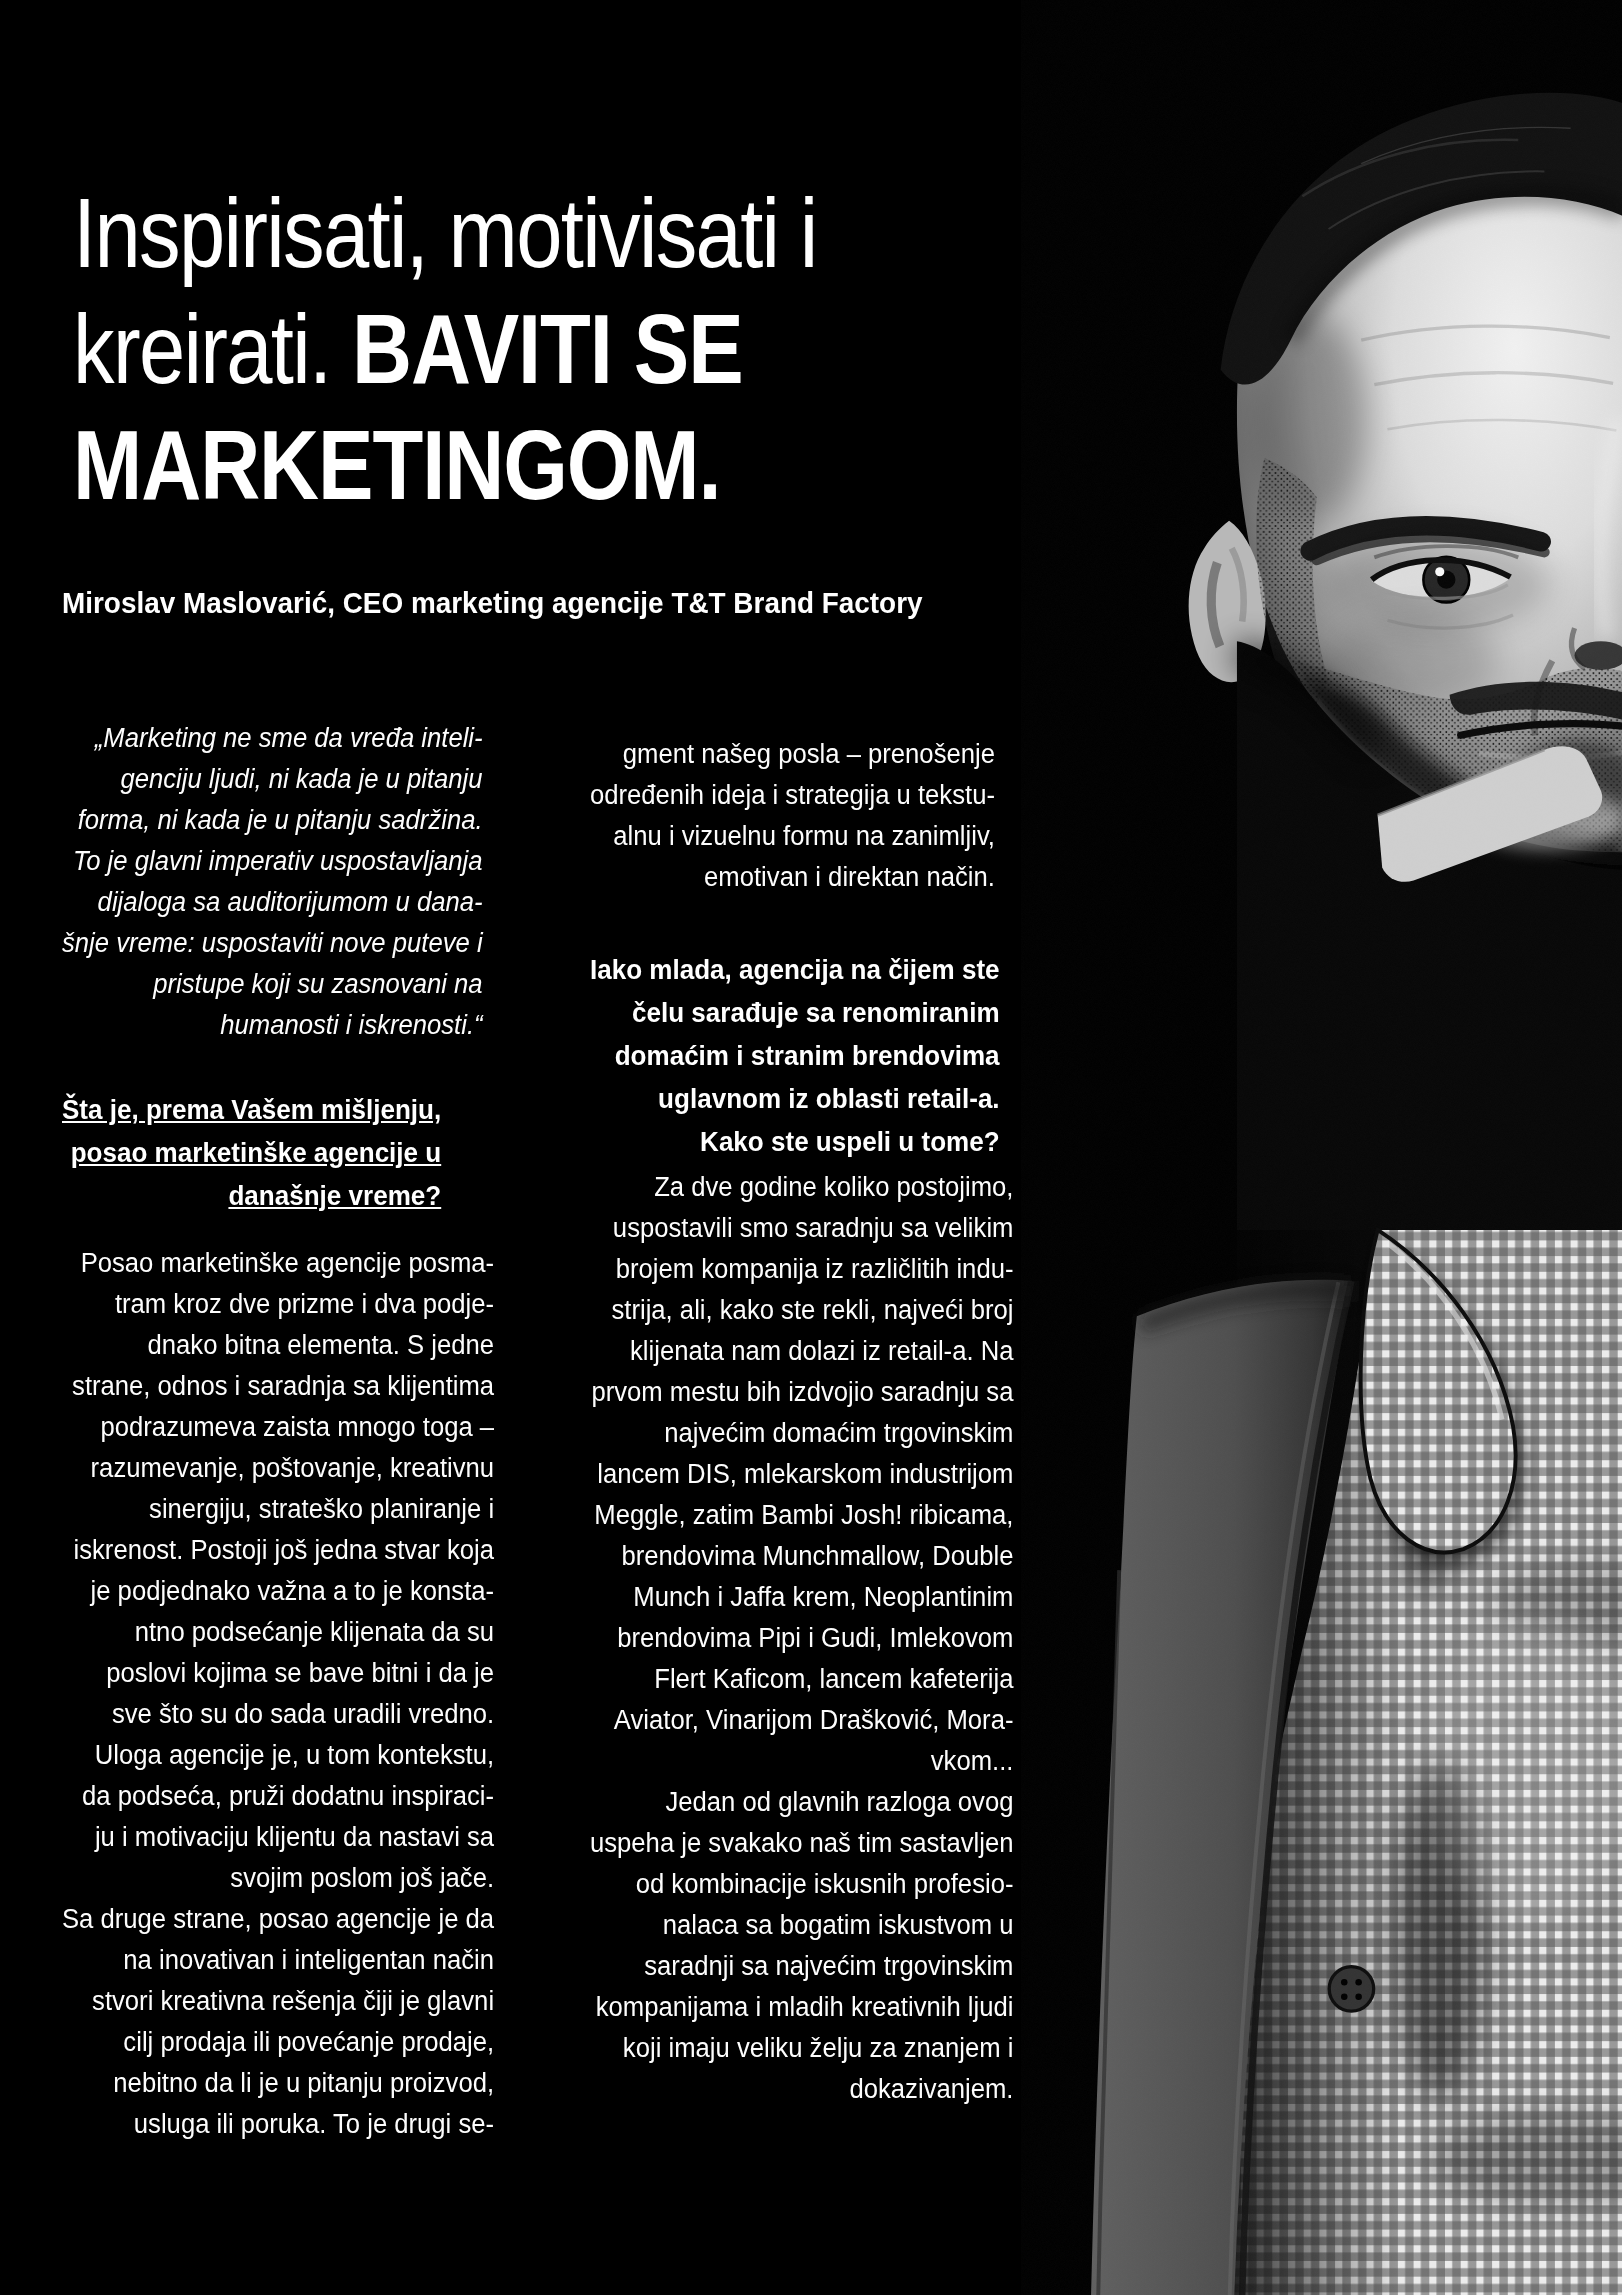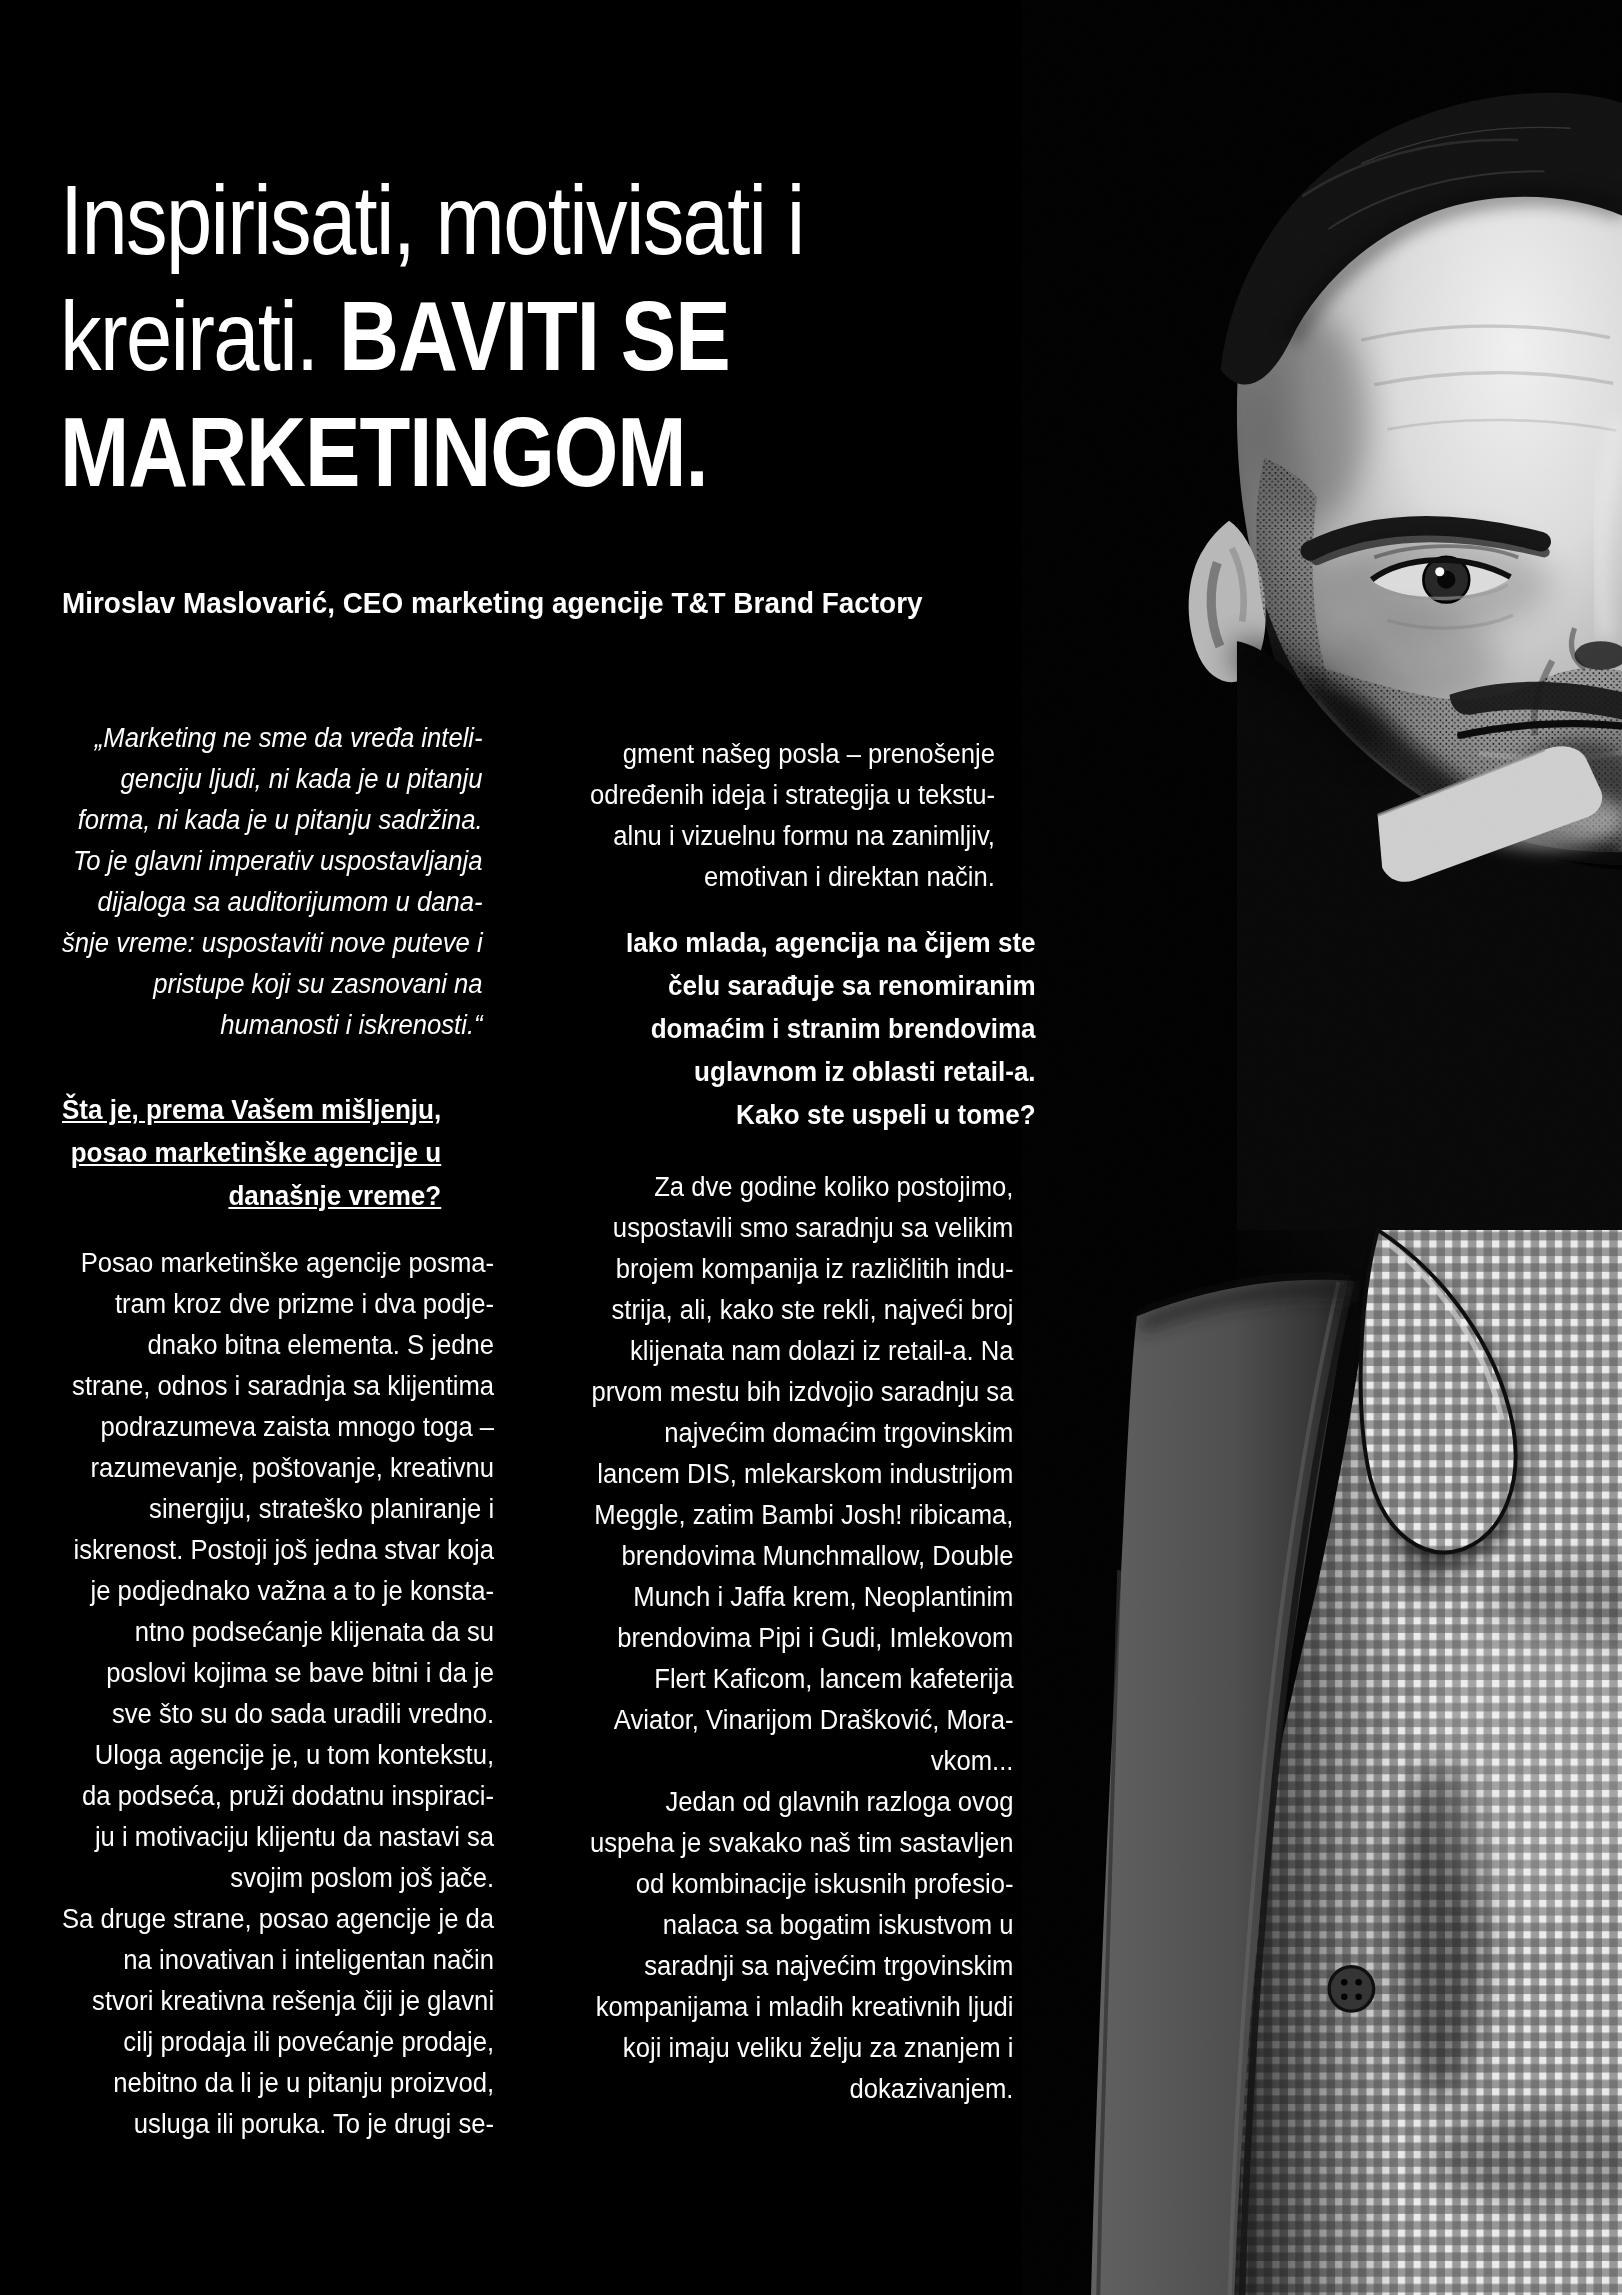"Inspirisati, motivisati i" .title { margin: 0 -> 13px }
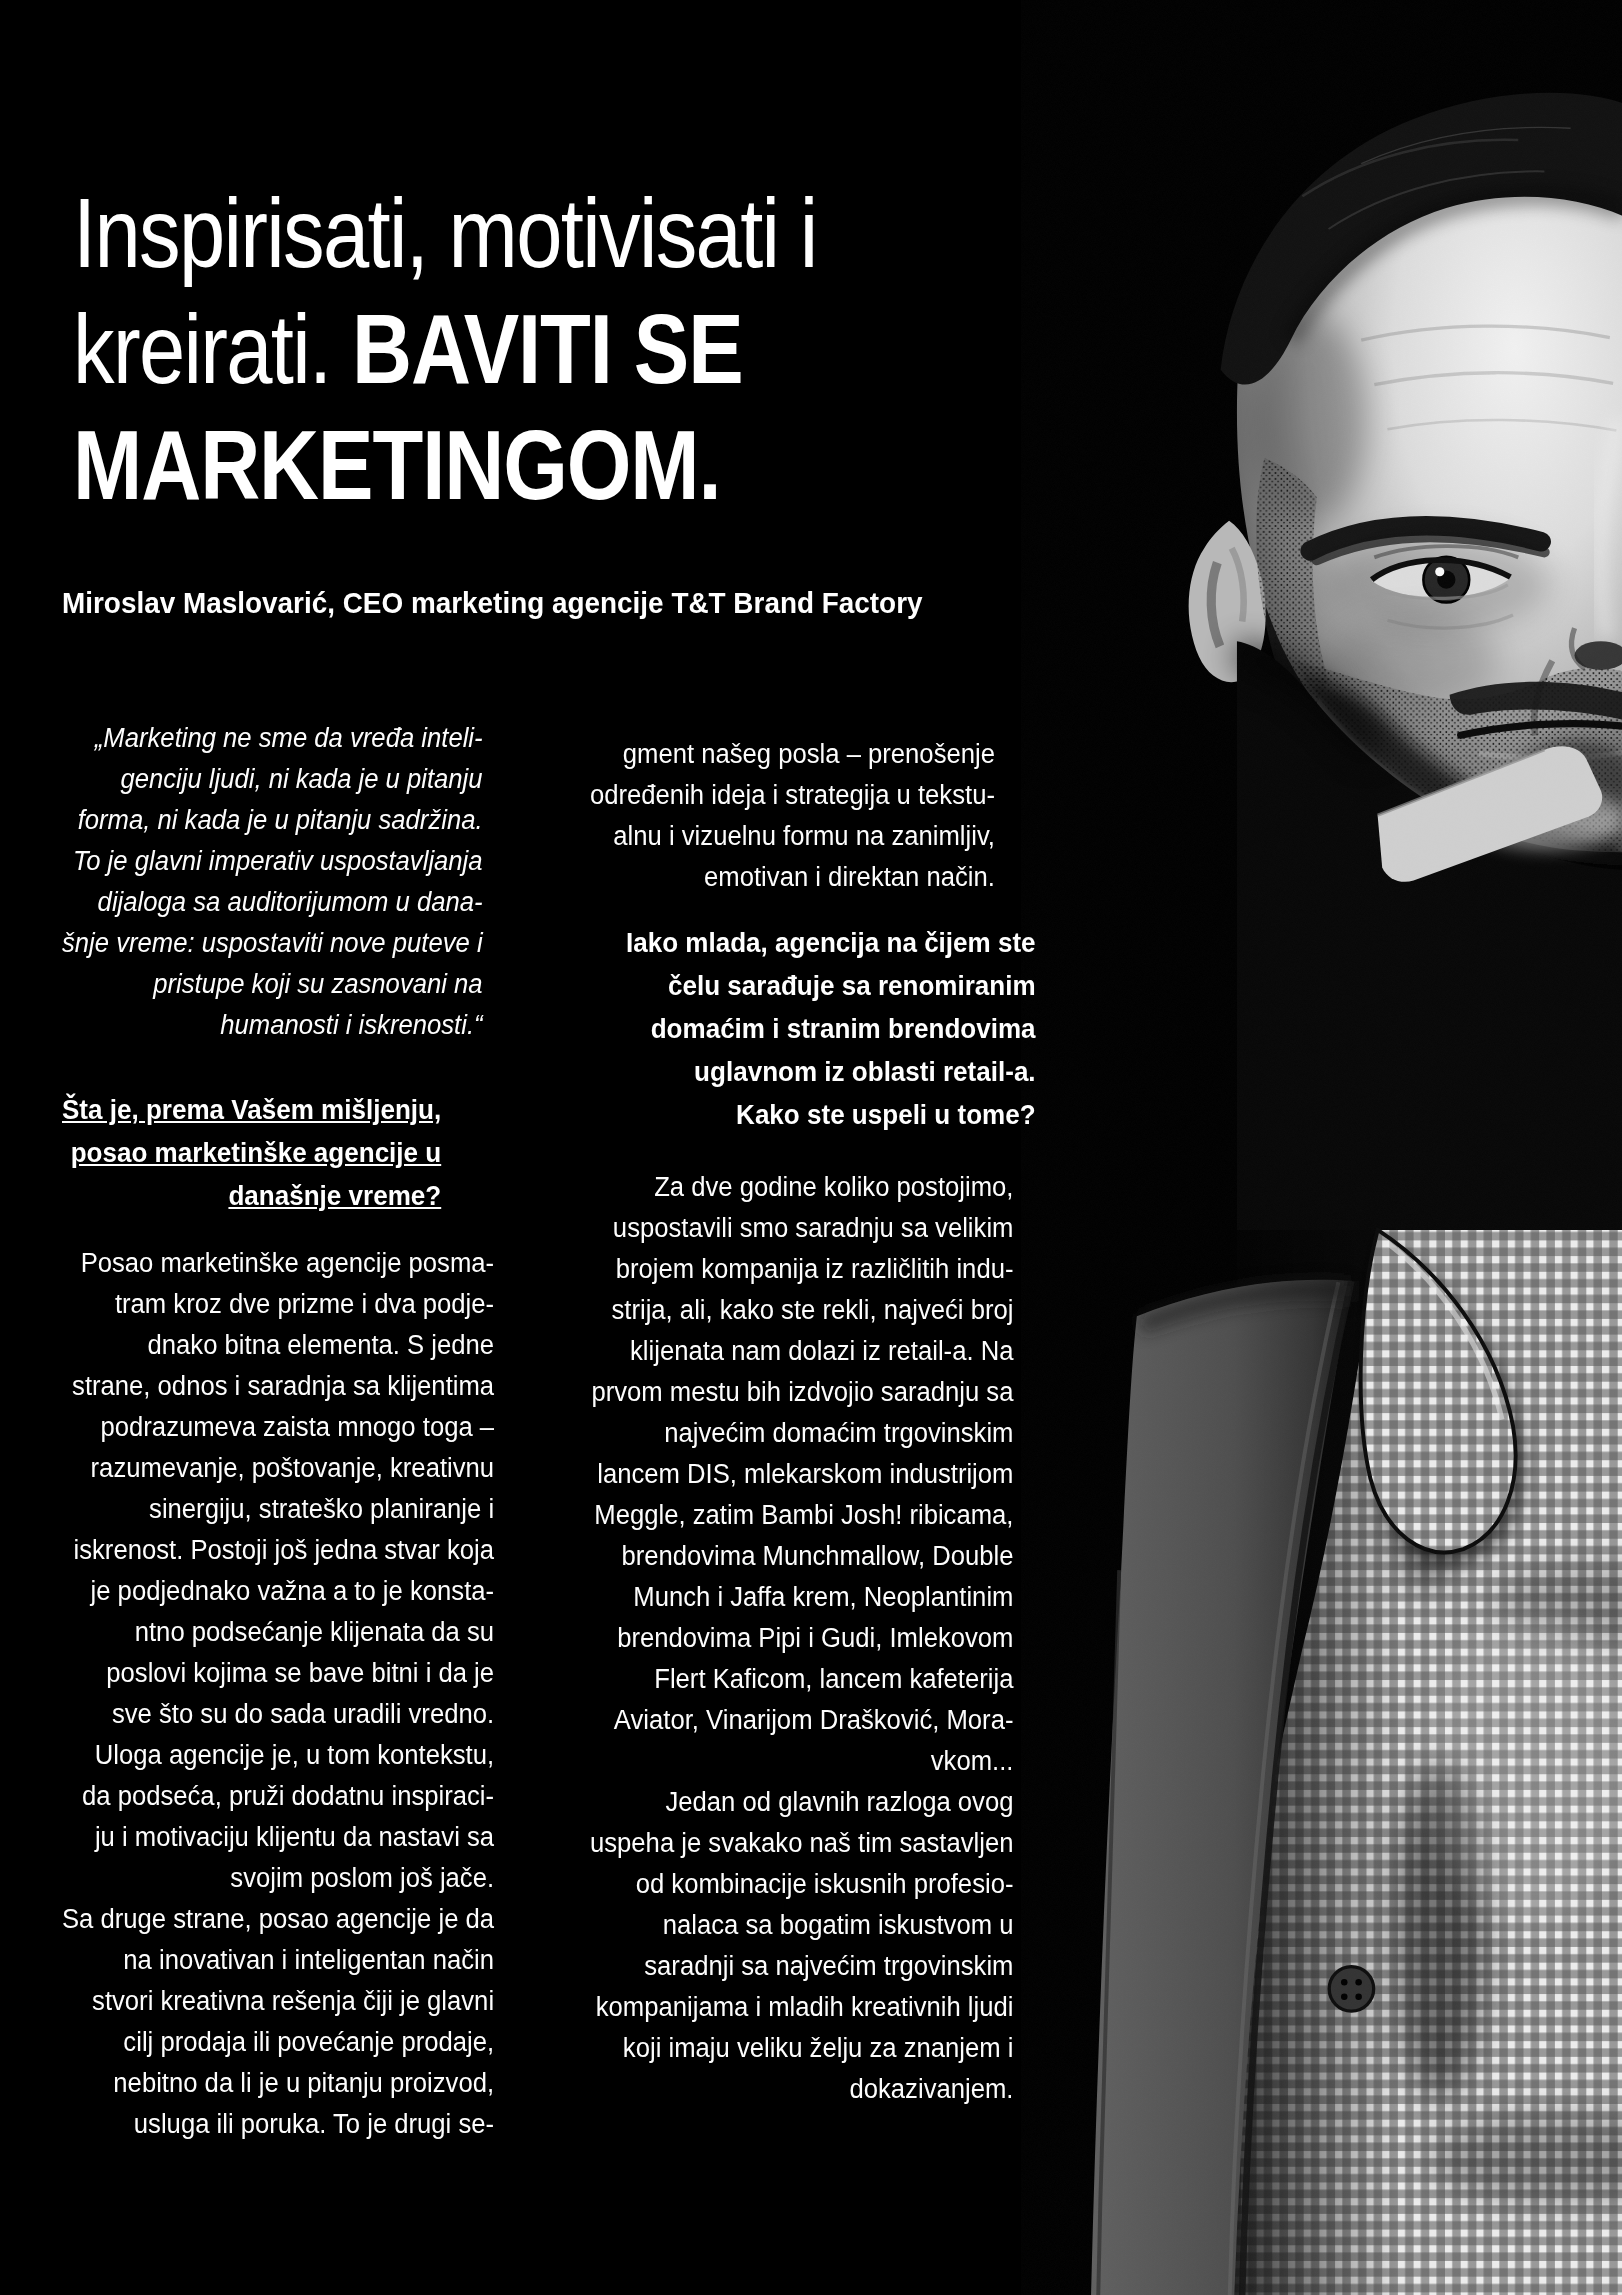"Iako mlada, agencija na čijem" .pos-q2 { margin-left: 36px -> none; top: 921px -> 948px }
